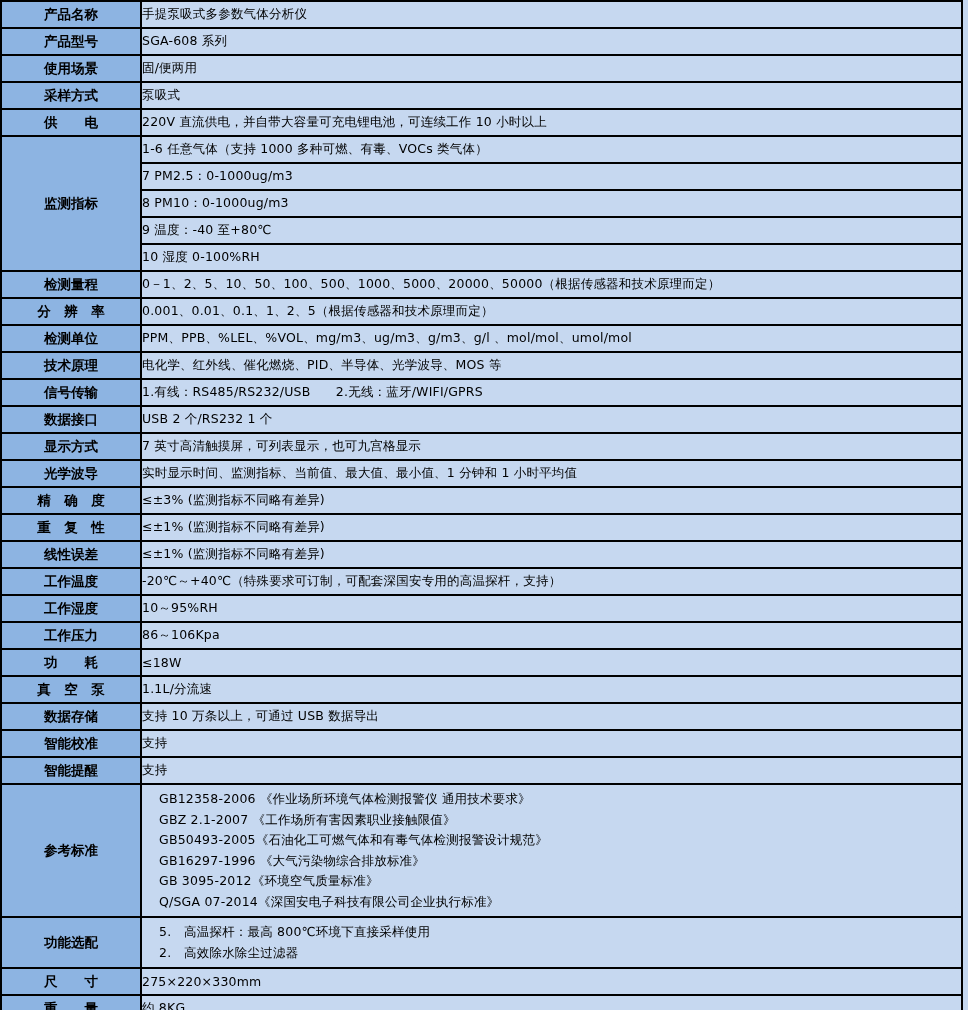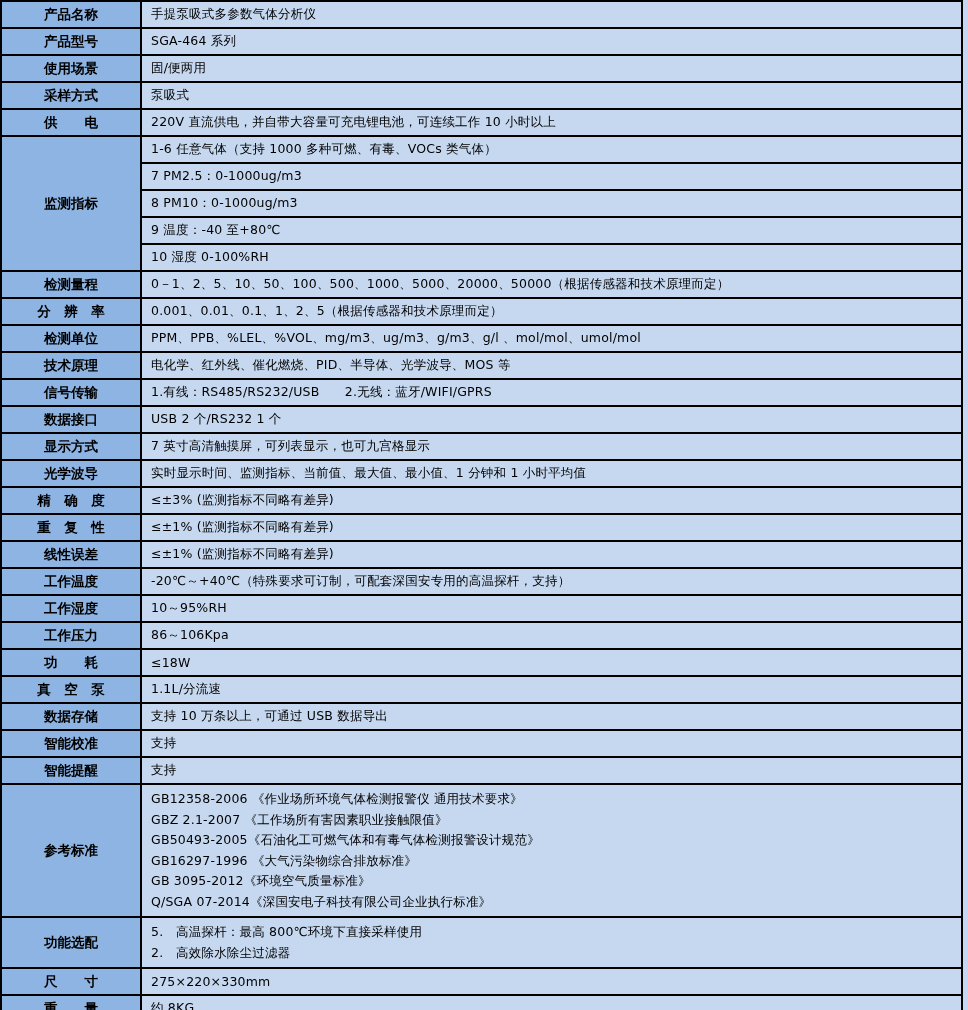"手提泵吸式多参数气体分析仪" td { padding: 0 9px -> 0 0 }
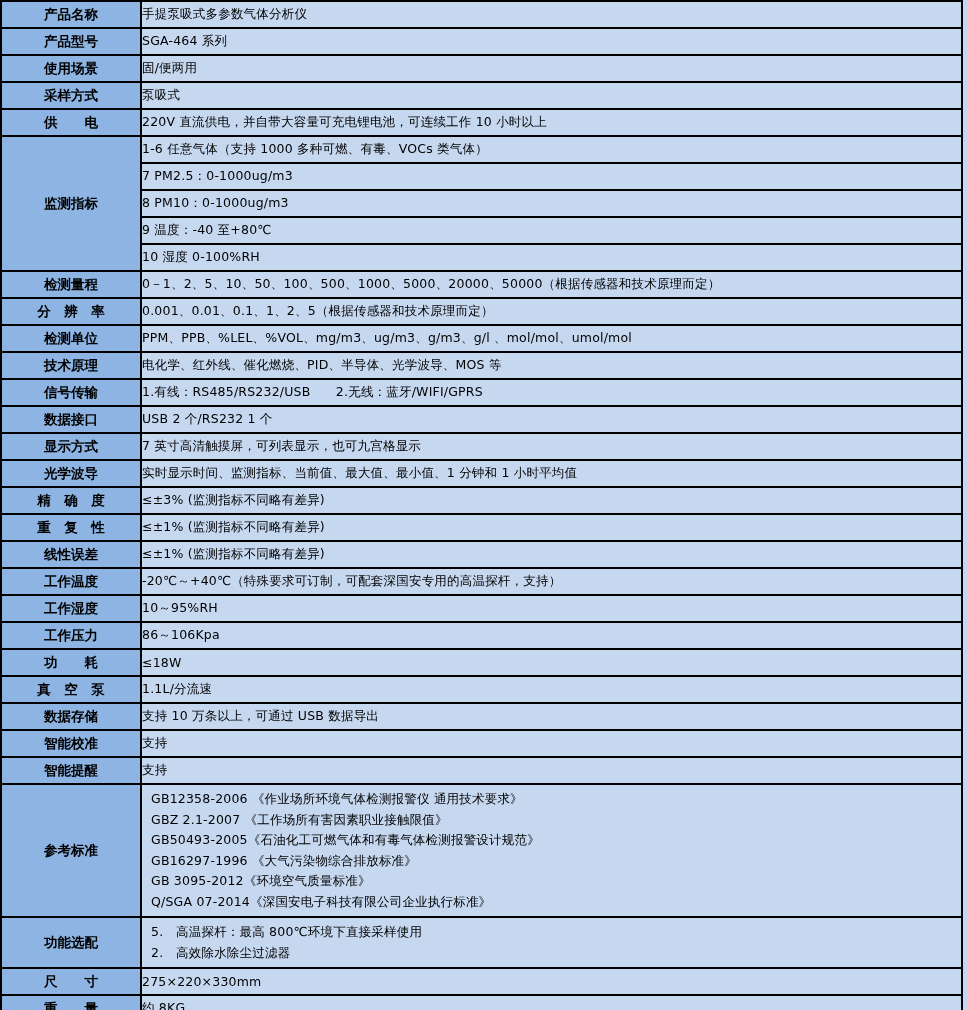"SGA-464 系列" td { text: SGA-464 -> SGA-608 }
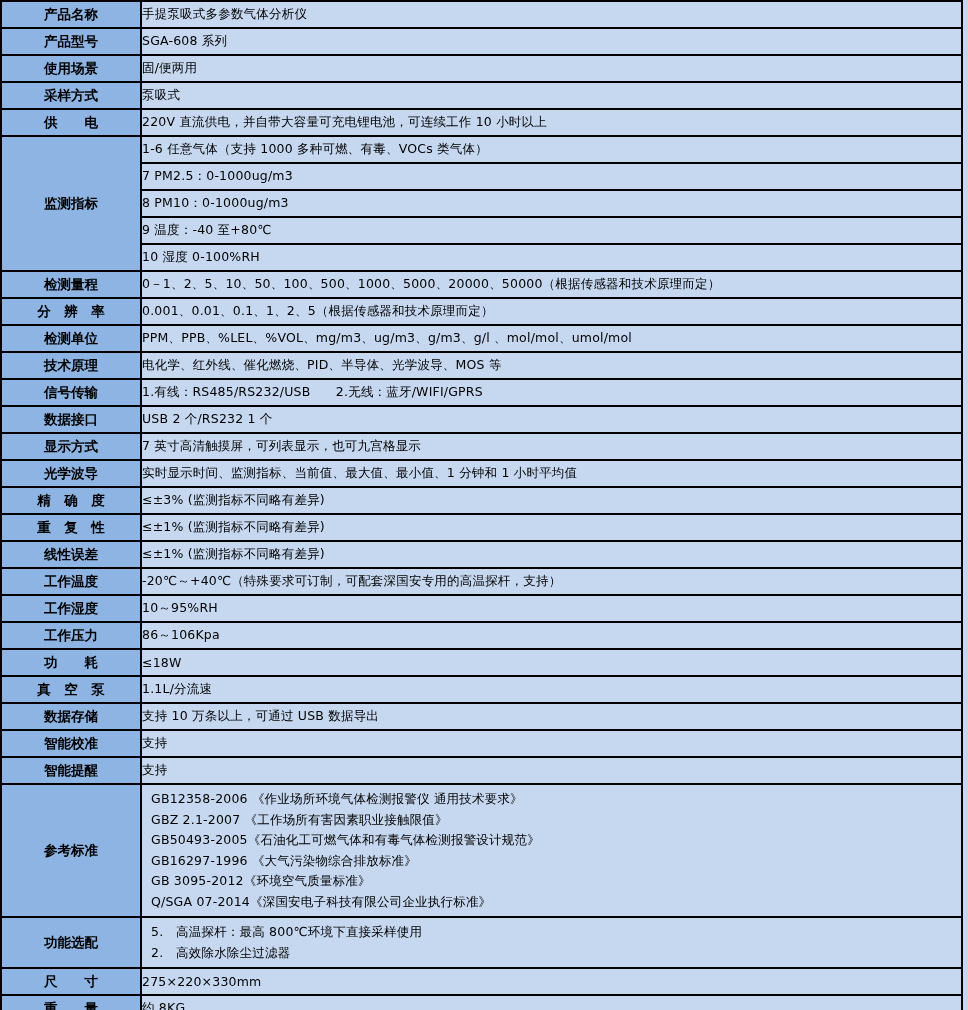"GB12358-2006 《作业场所环境气体检测报警仪 通用技术要求》" td.multi { padding: 4px 9px -> 4px 17px }
